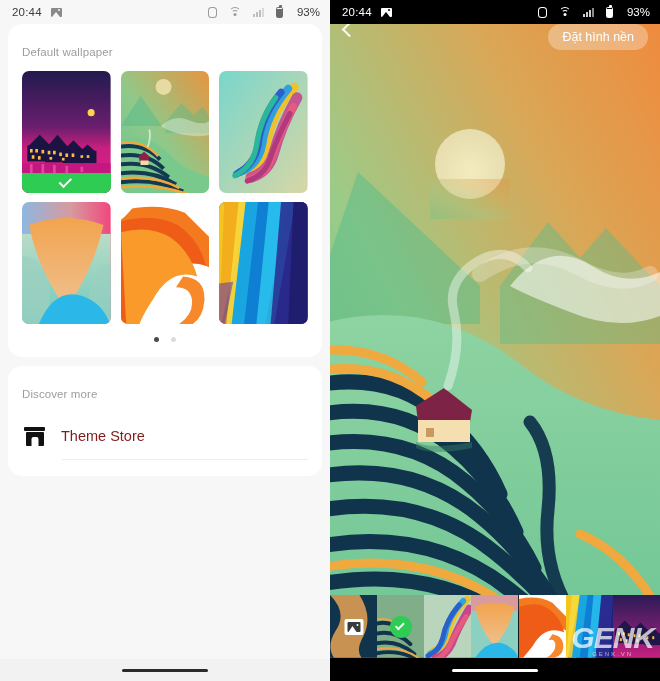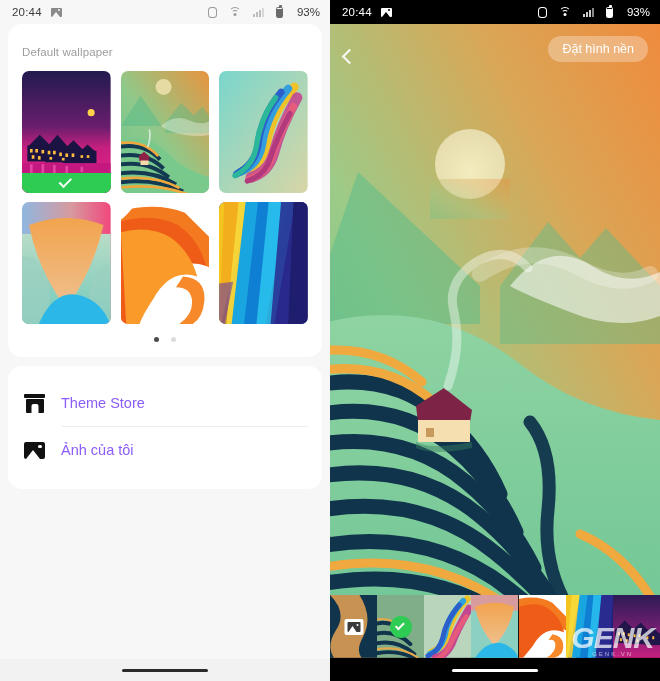"Đặt hình nền" .preview-topbar { align-items: flex-end -> flex-start }
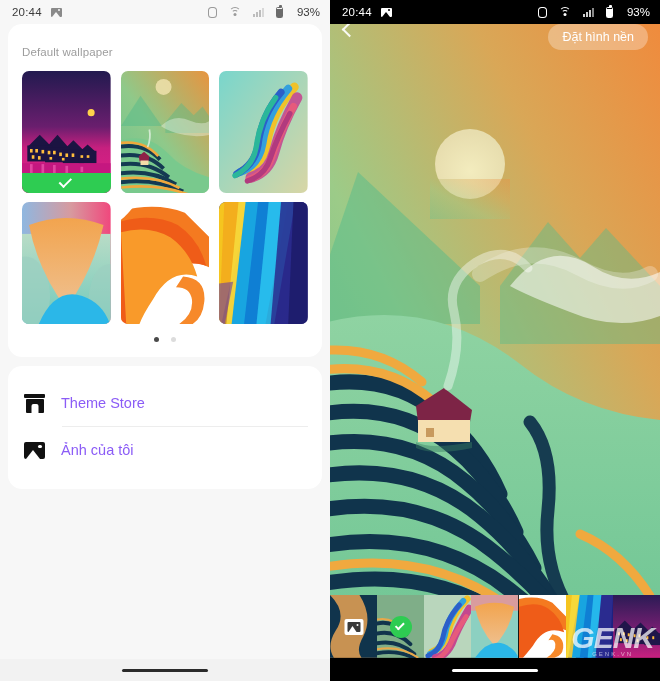"Discover more" div.card-label { html: none -> <div>Discover more</div> }
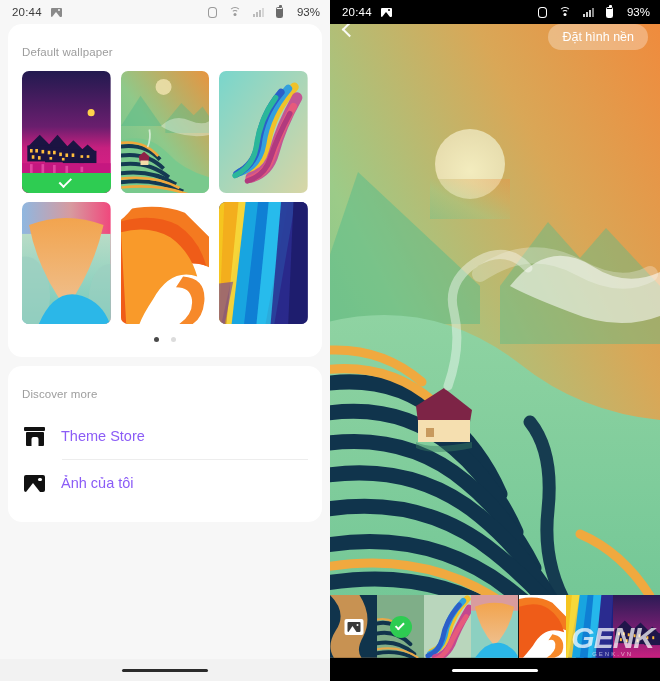"Theme Store" .dl-row .label { color: #8b5cf6 -> #7f1d1d }
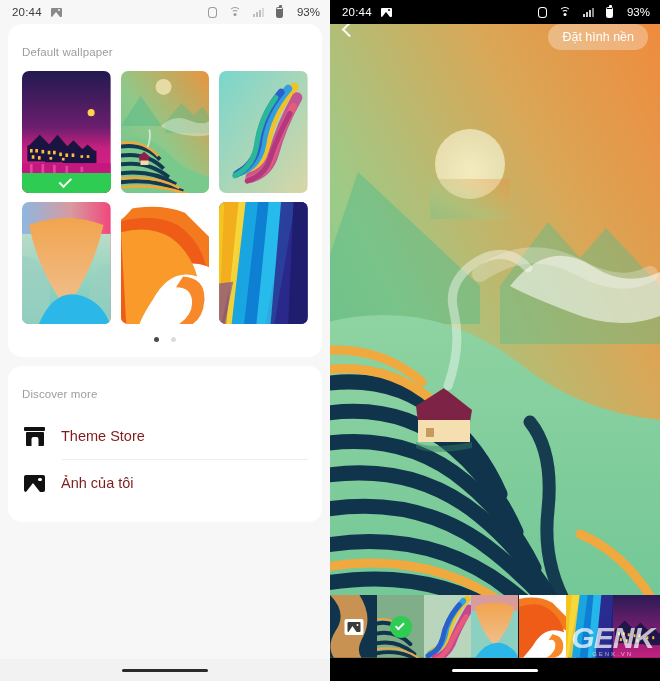"Ảnh của tôi" div.dl-row { html: <div> <span></span> <span>Ảnh của tôi</span> </div> -> none }
